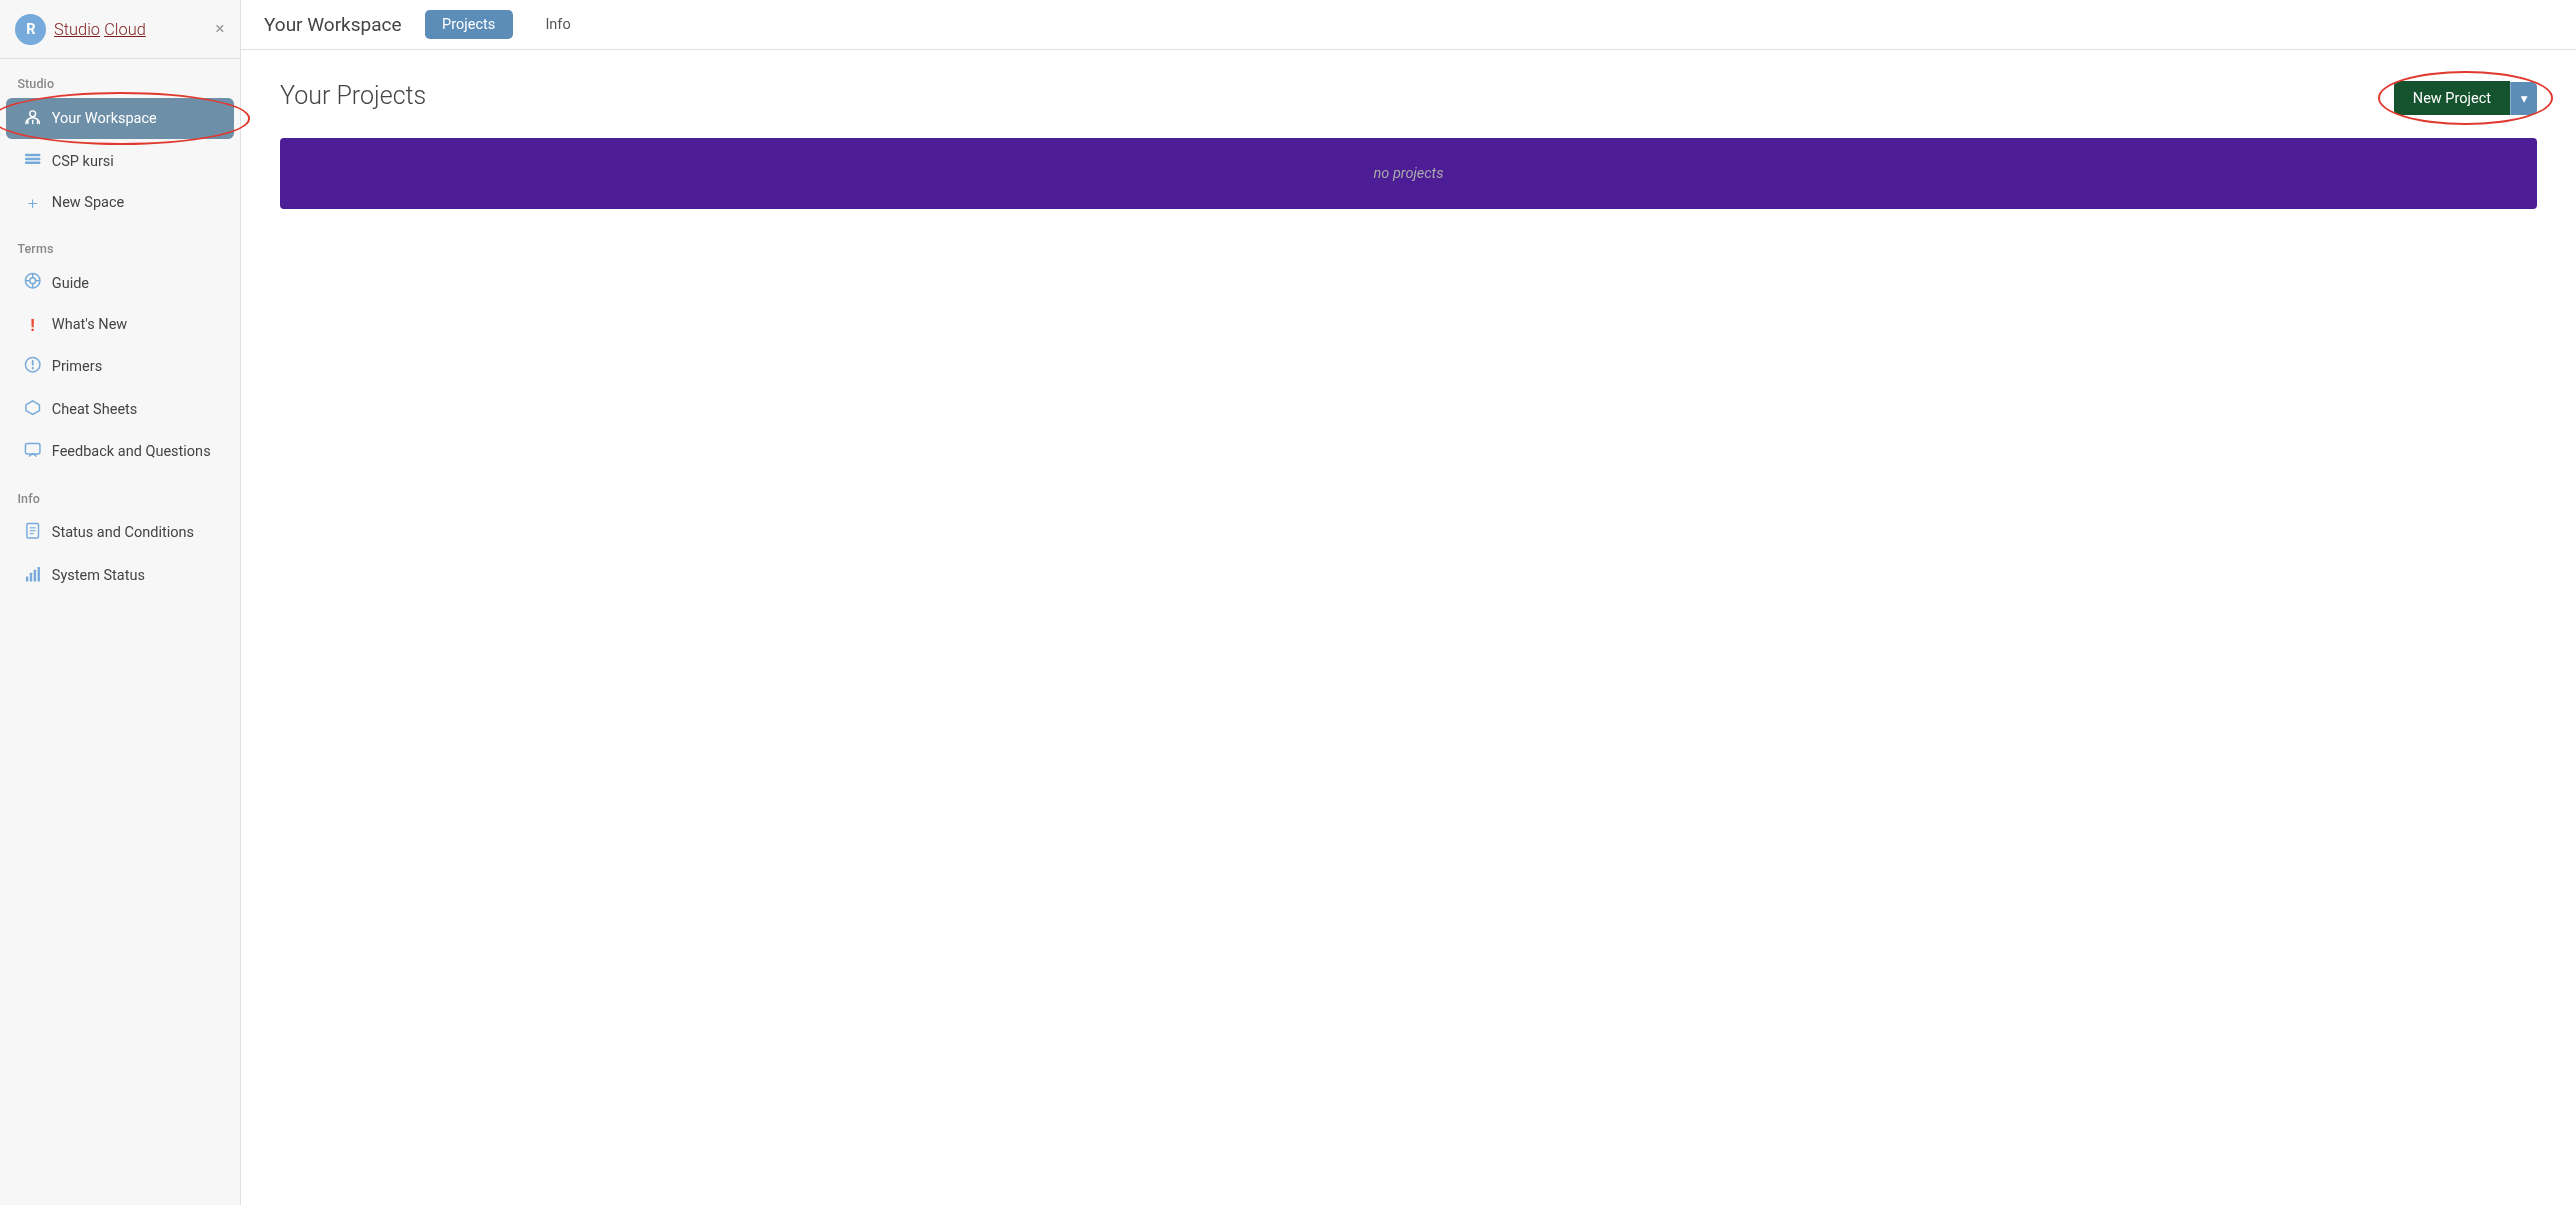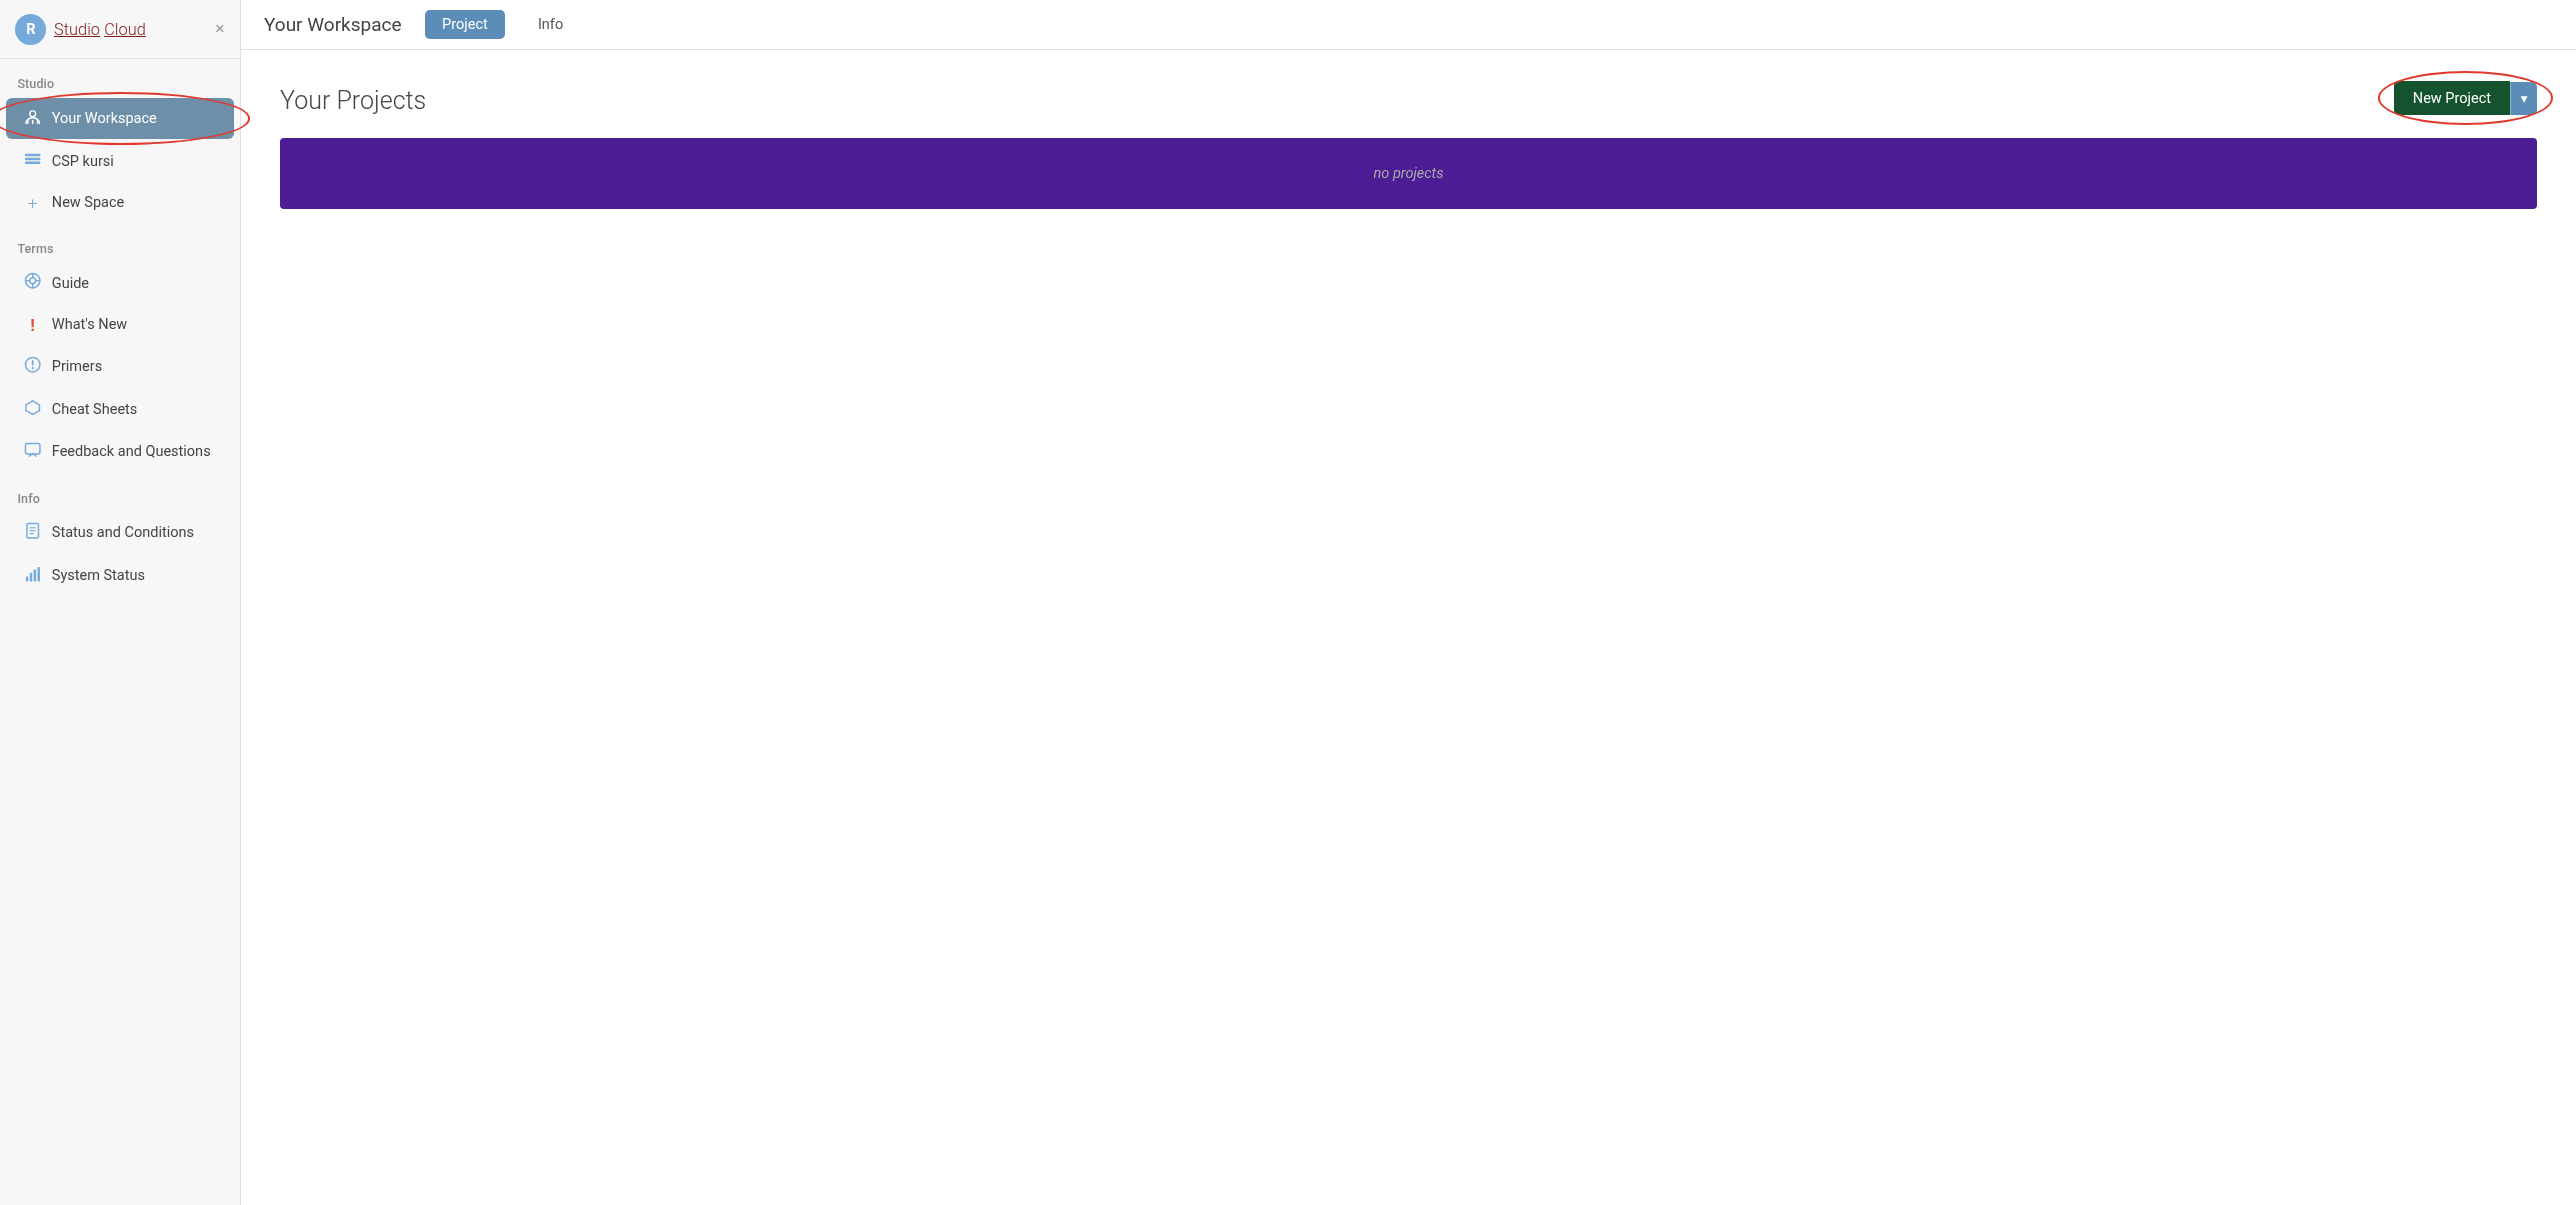"Project" div.topbar-tab { text: Project -> Projects }
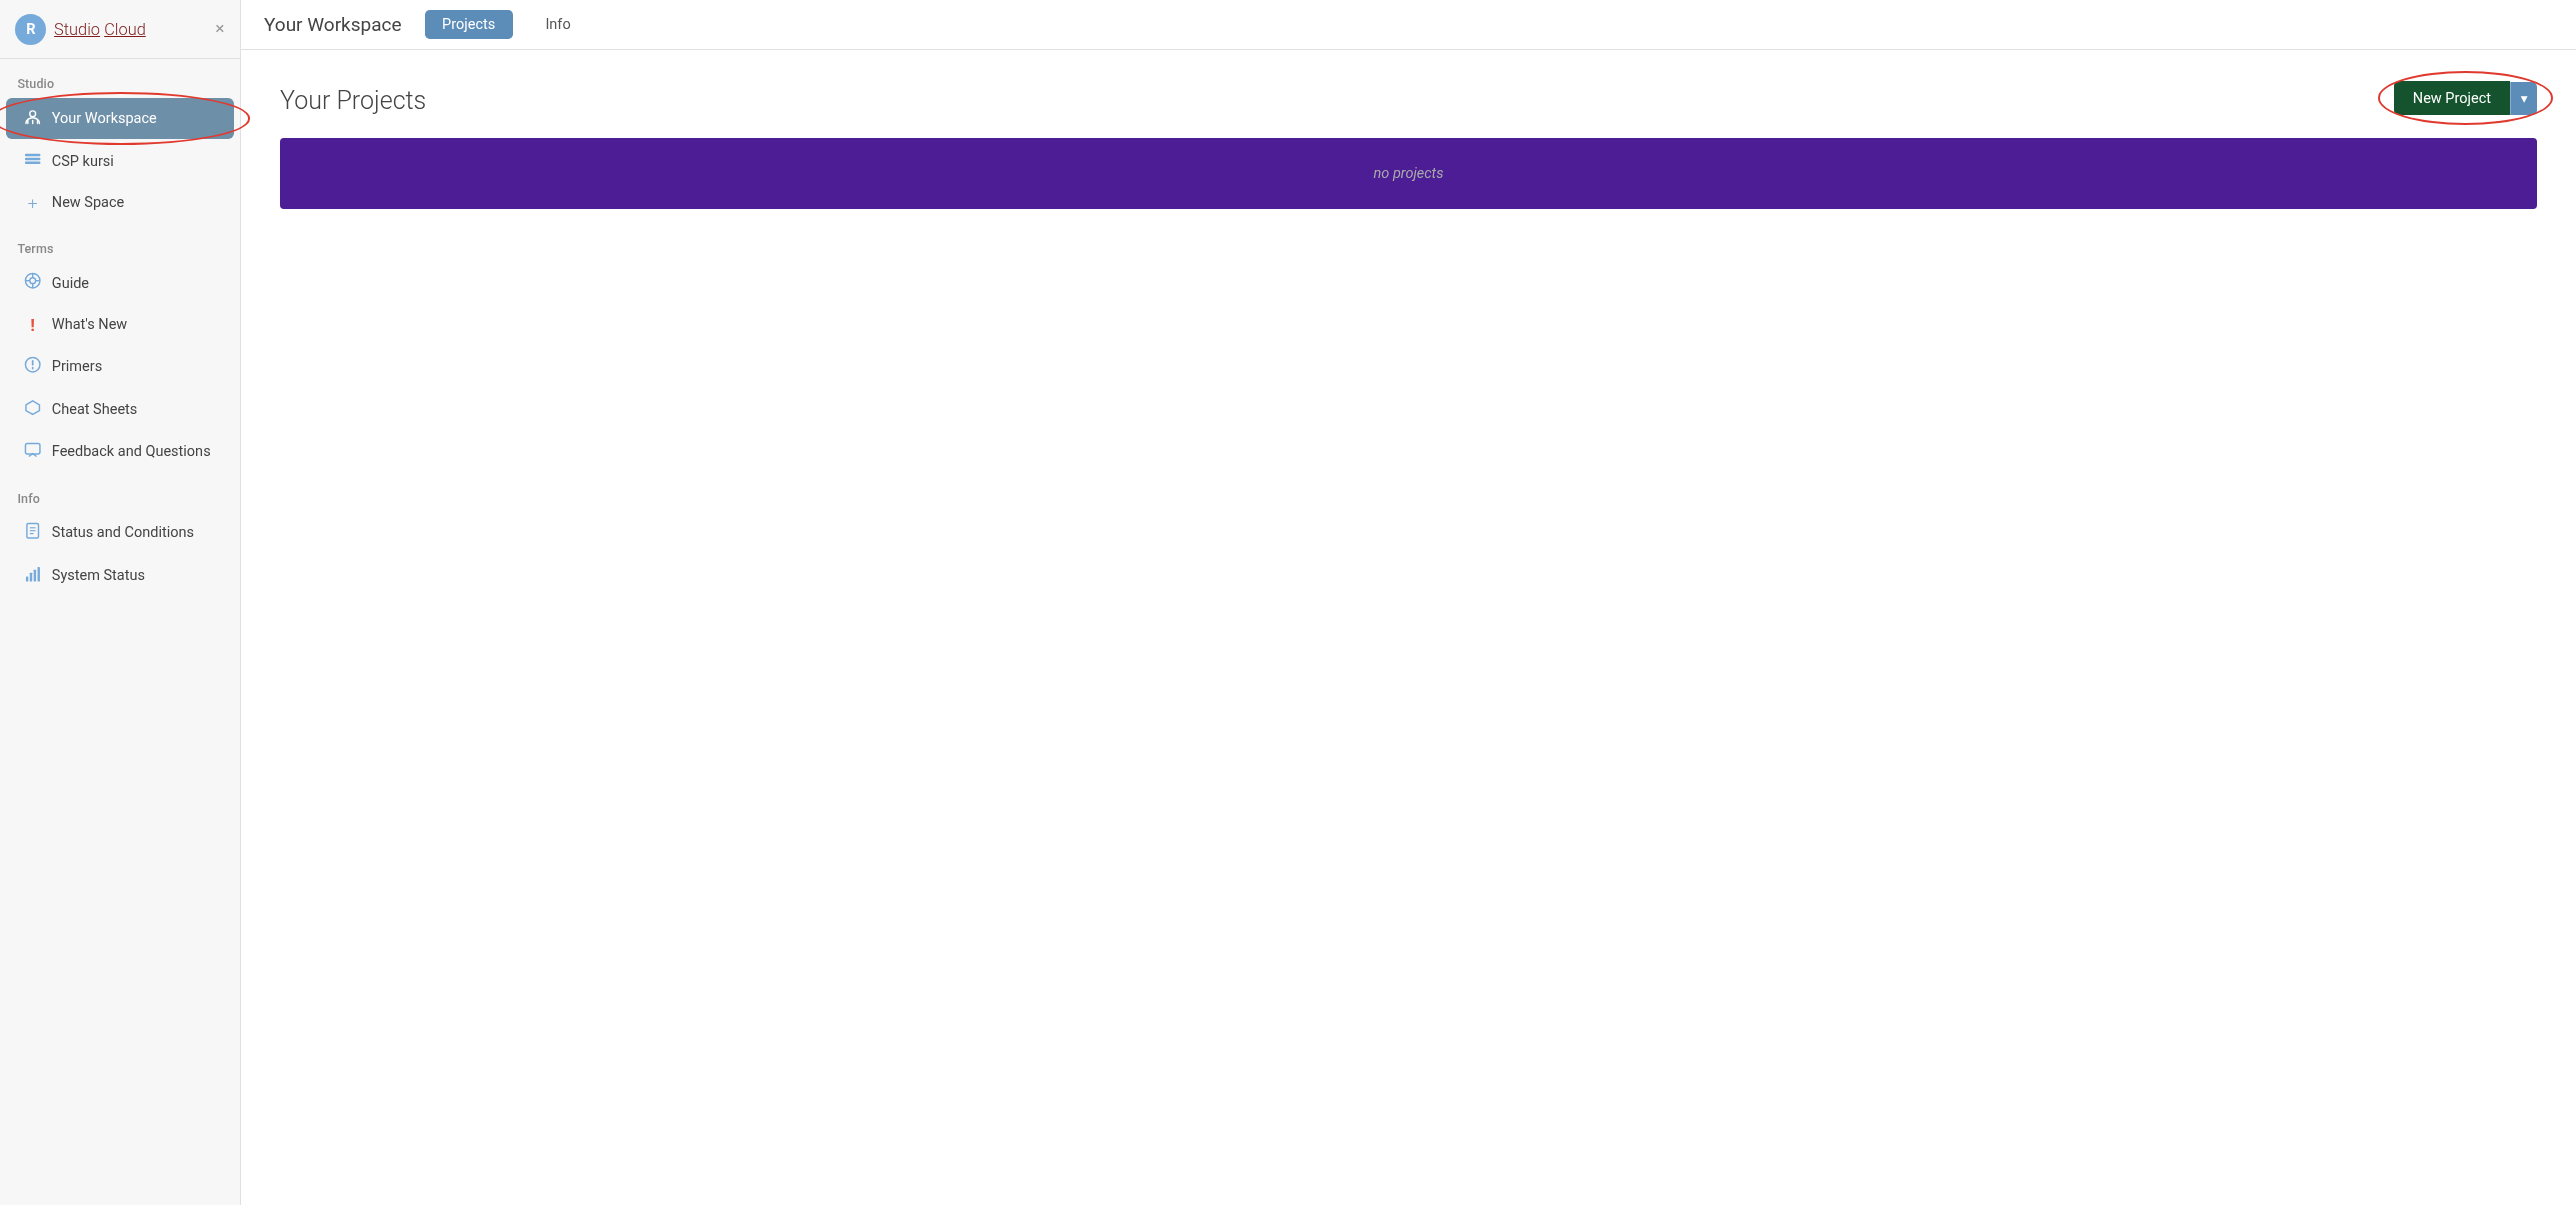"Your Projects" .content-header { align-items: flex-end -> flex-start }
